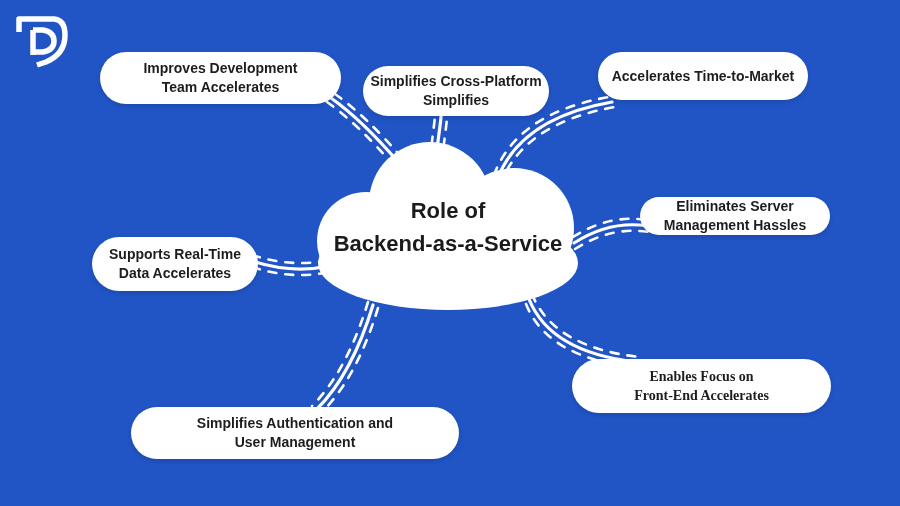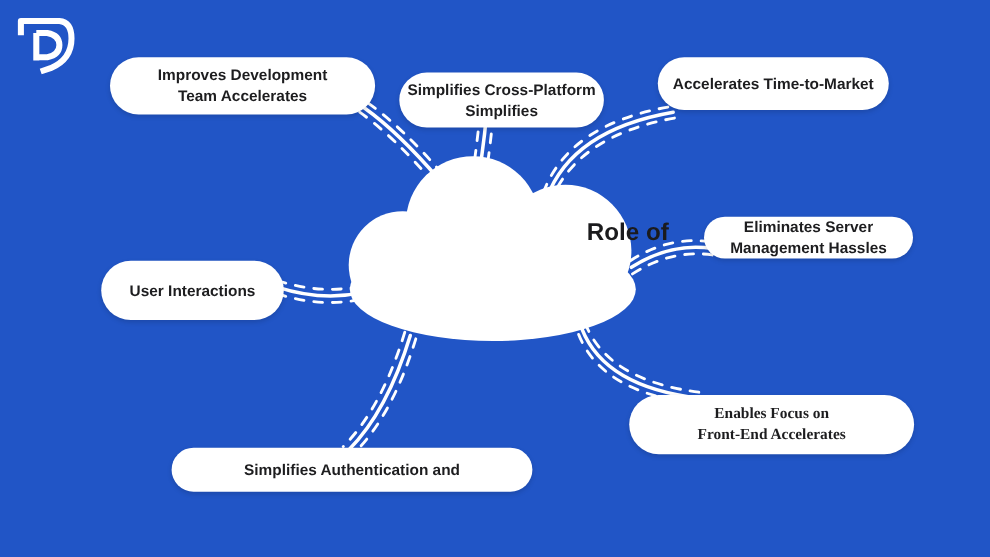"Role of" .cloud-title span { text-align: right -> none }
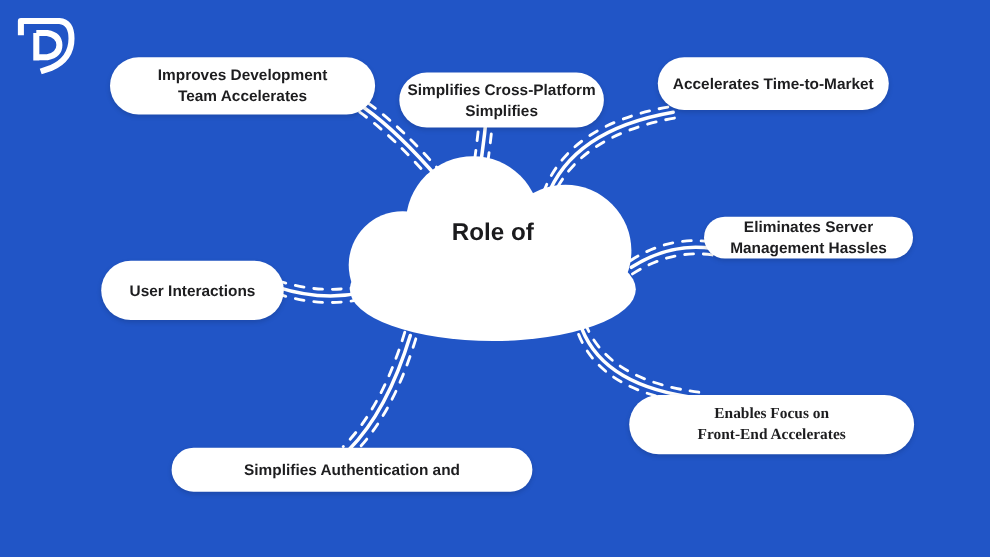"Supports Real-Time" span { html: none -> <span>Supports Real-Time</span> }
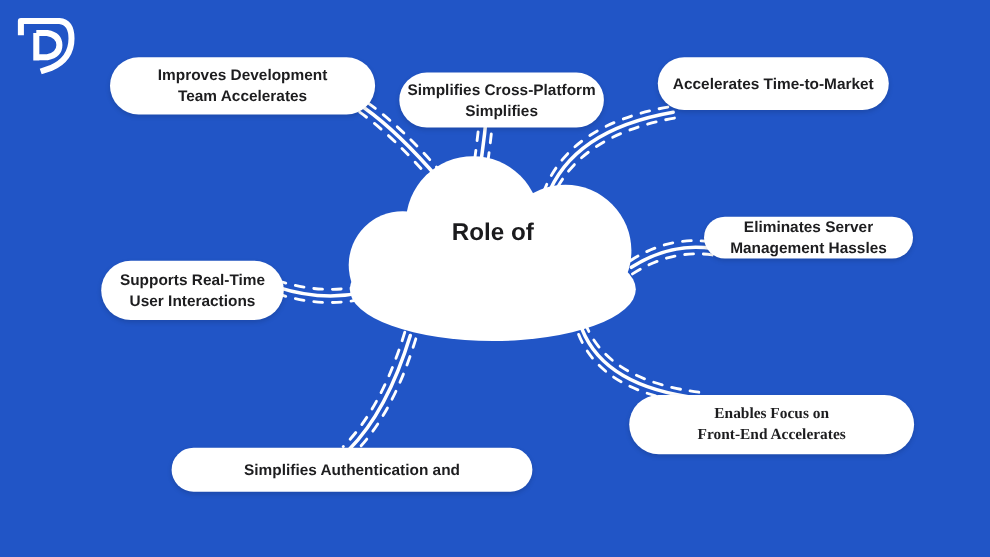"Backend-as-a-Service" span { html: none -> <span>Backend-as-a-Service</span> }
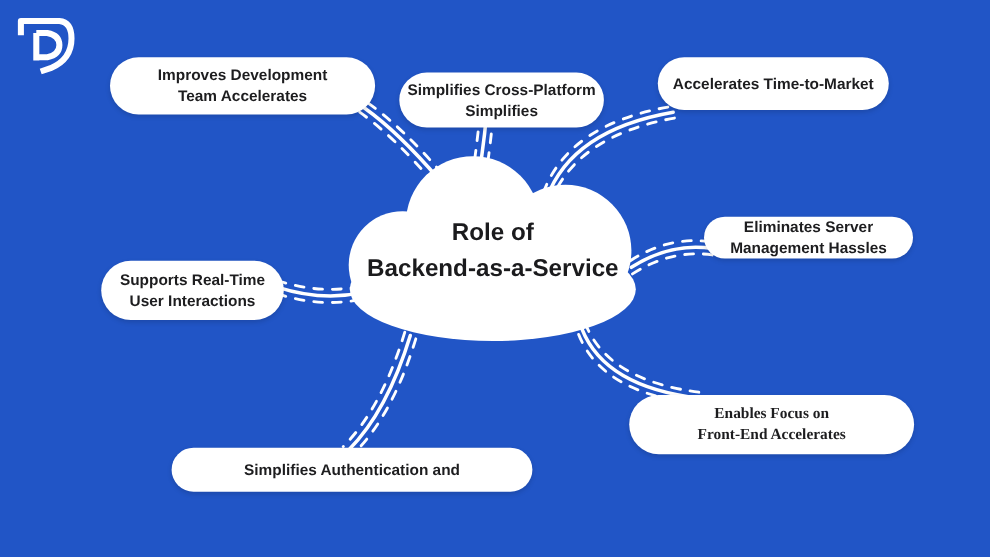"User Interactions" span { text: User Interactions -> Data Accelerates }
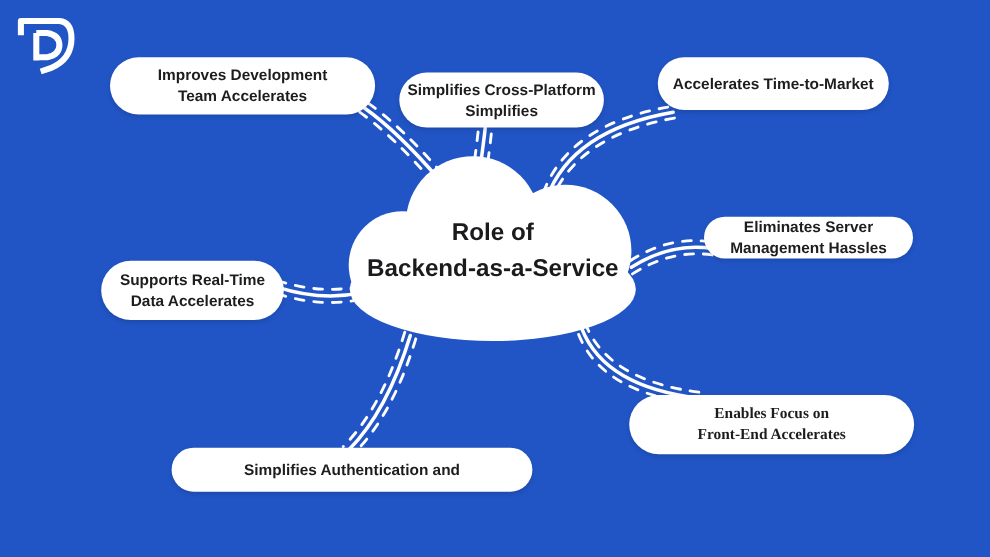"Simplifies Authentication and" div.bubble { height: 40px -> 52px; left: 156px -> 131px }
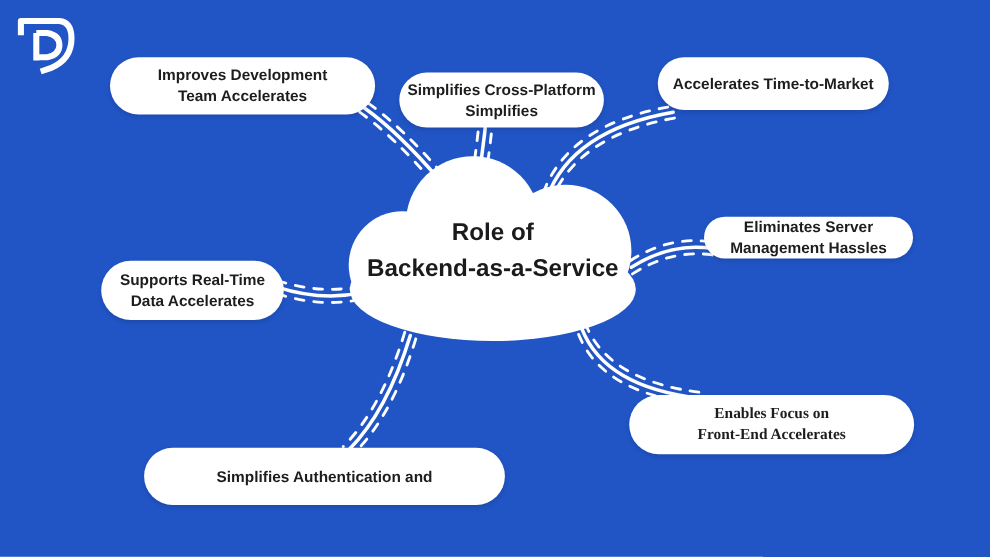"User Management" span { html: none -> <span>User Management</span> }
